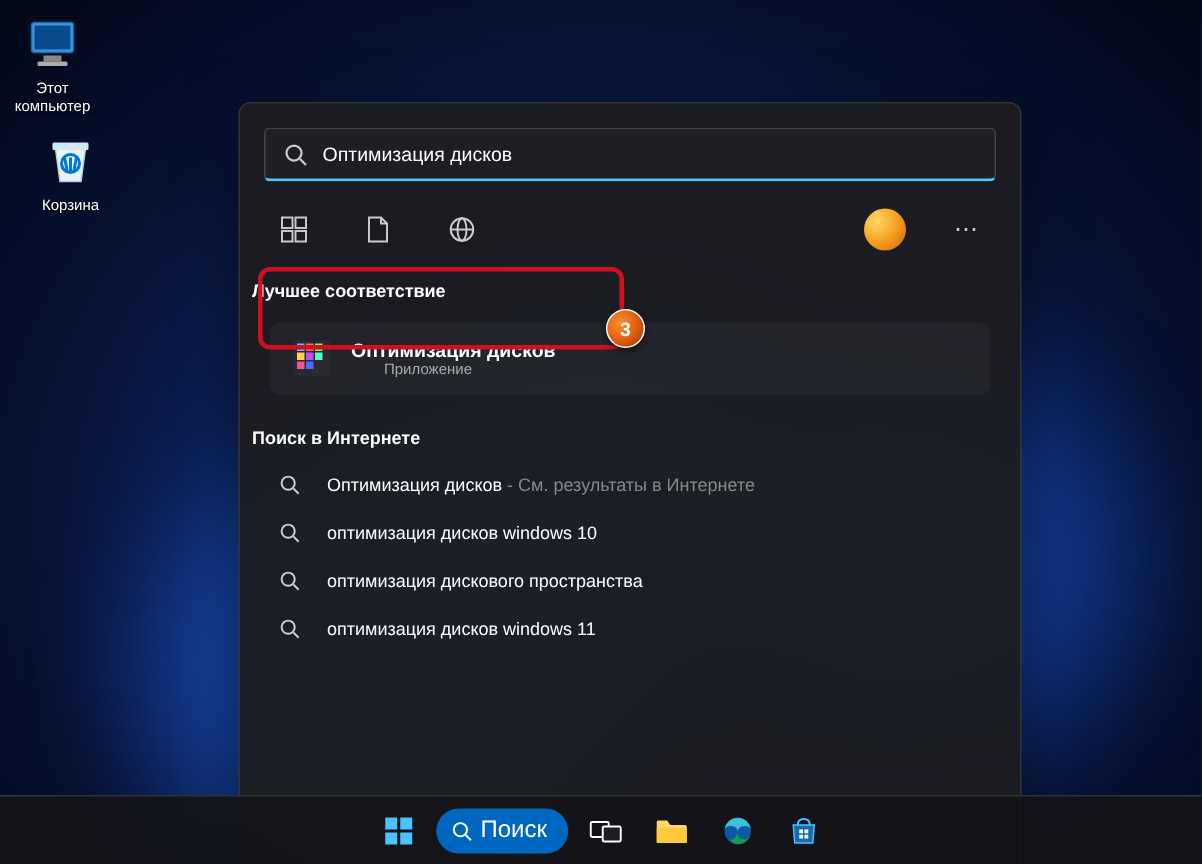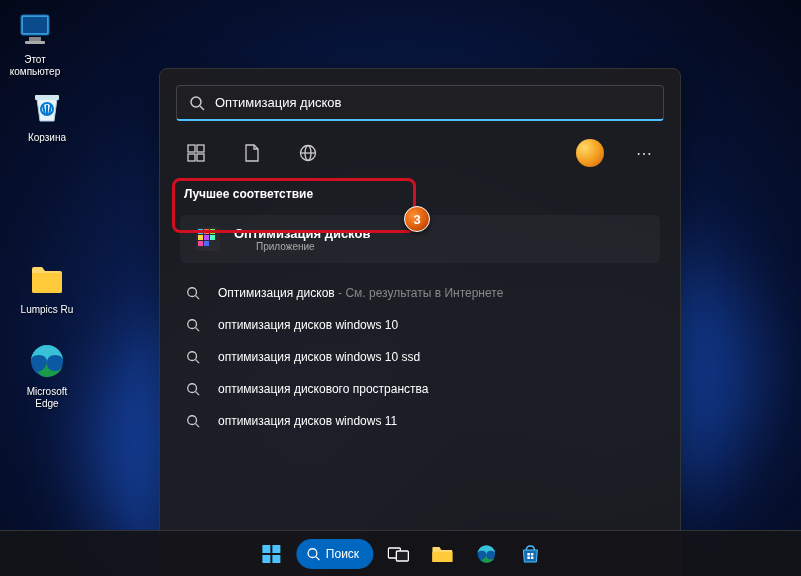"Лучшее соответствие" .section-title { padding: 8px 24px -> 8px 8px }
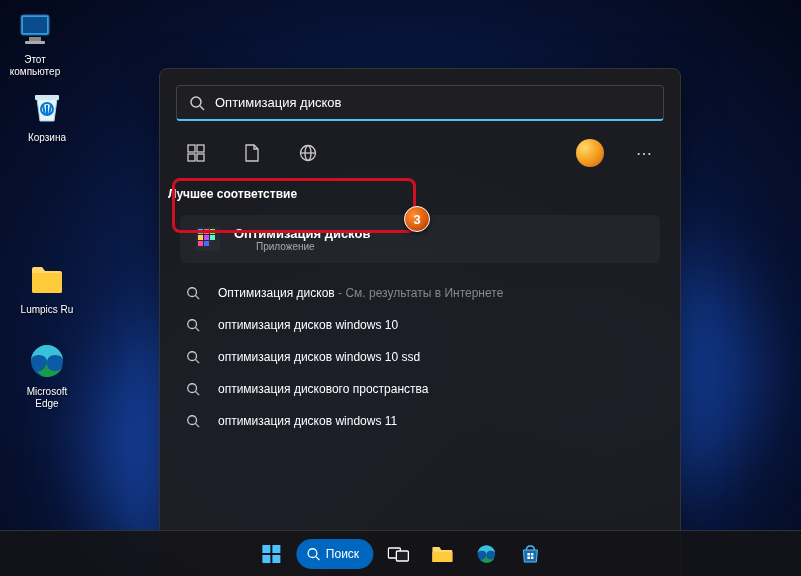"Поиск в Интернете" div.section-title { html: none -> <div>Поиск в Интернете</div> }
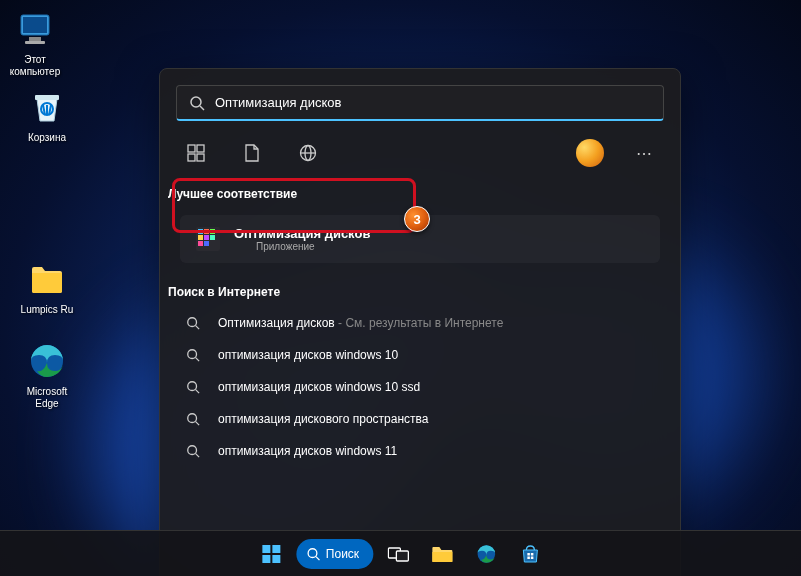"Lumpics Ru" div.desktop-icon { html: <div> <div> <svg> <path></path> <path></path> </svg> </div> <div>Lumpics Ru</div> </div> -> none }
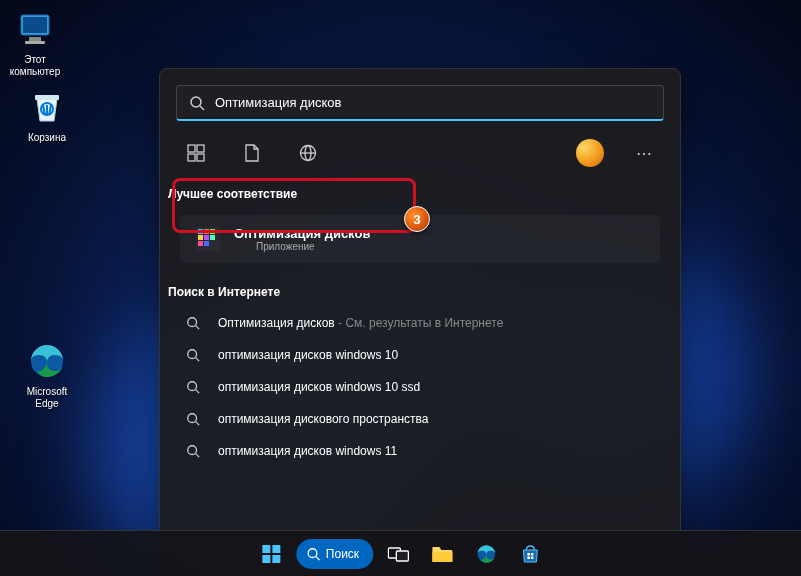"Microsoft" div.desktop-icon { html: <div> <div> <svg> <circle></circle> <path></path> <path></path> </svg> </div> <div>Microsoft Edge</div> </div> -> none }
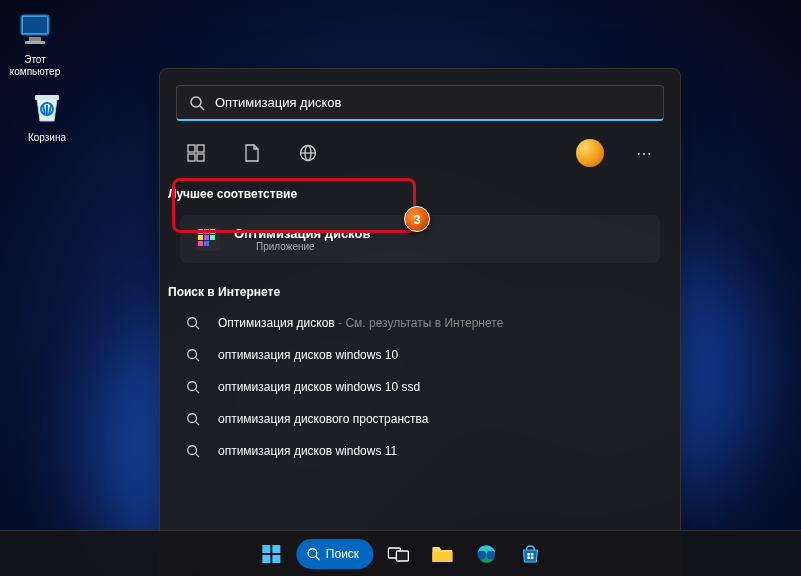"оптимизация дисков windows 10 ssd" div.web-item { html: <div> <svg> <circle></circle> <line></line> </svg> <span>оптимизация дисков windows 10 ssd</span> </div> -> none }
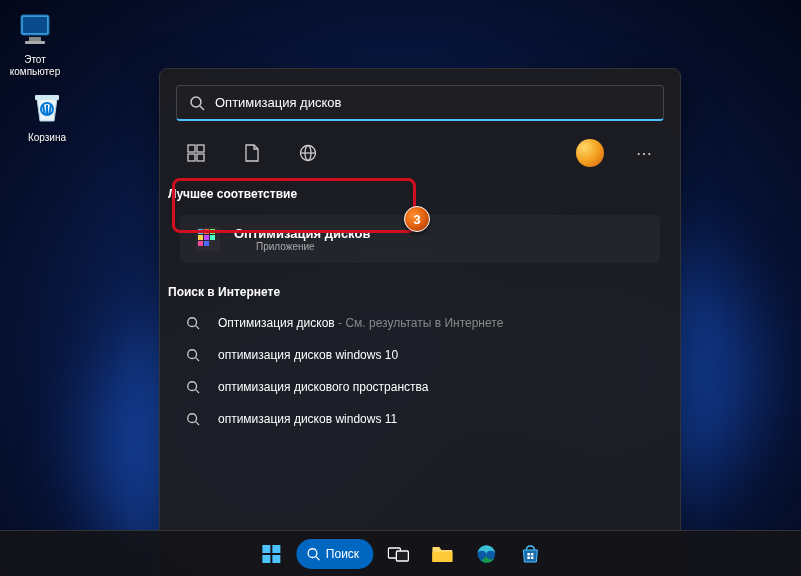"Поиск" .search-pill { font-size: 12px -> 16px }
